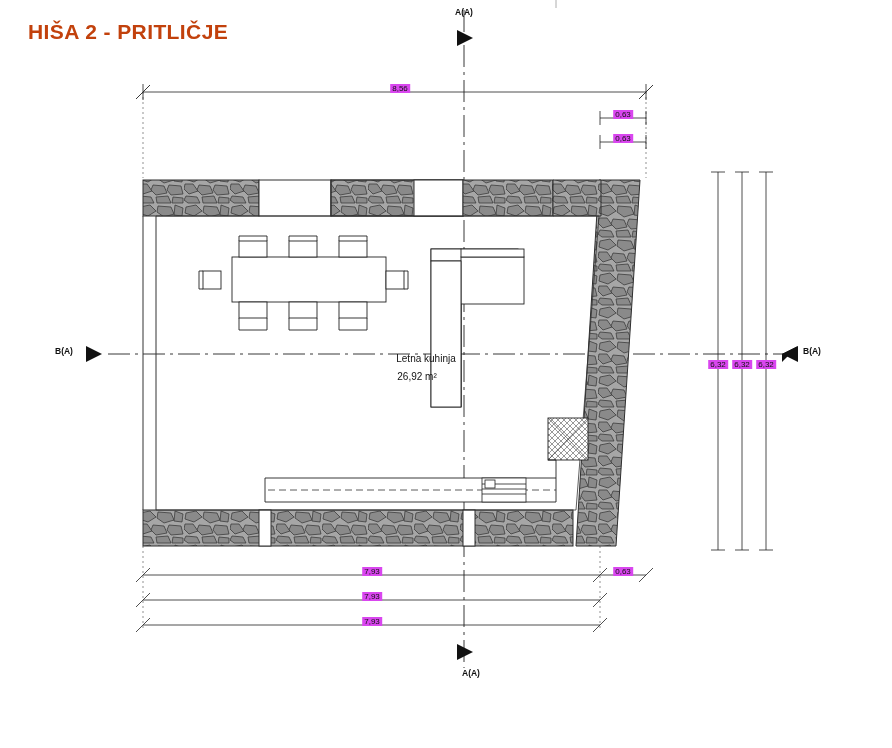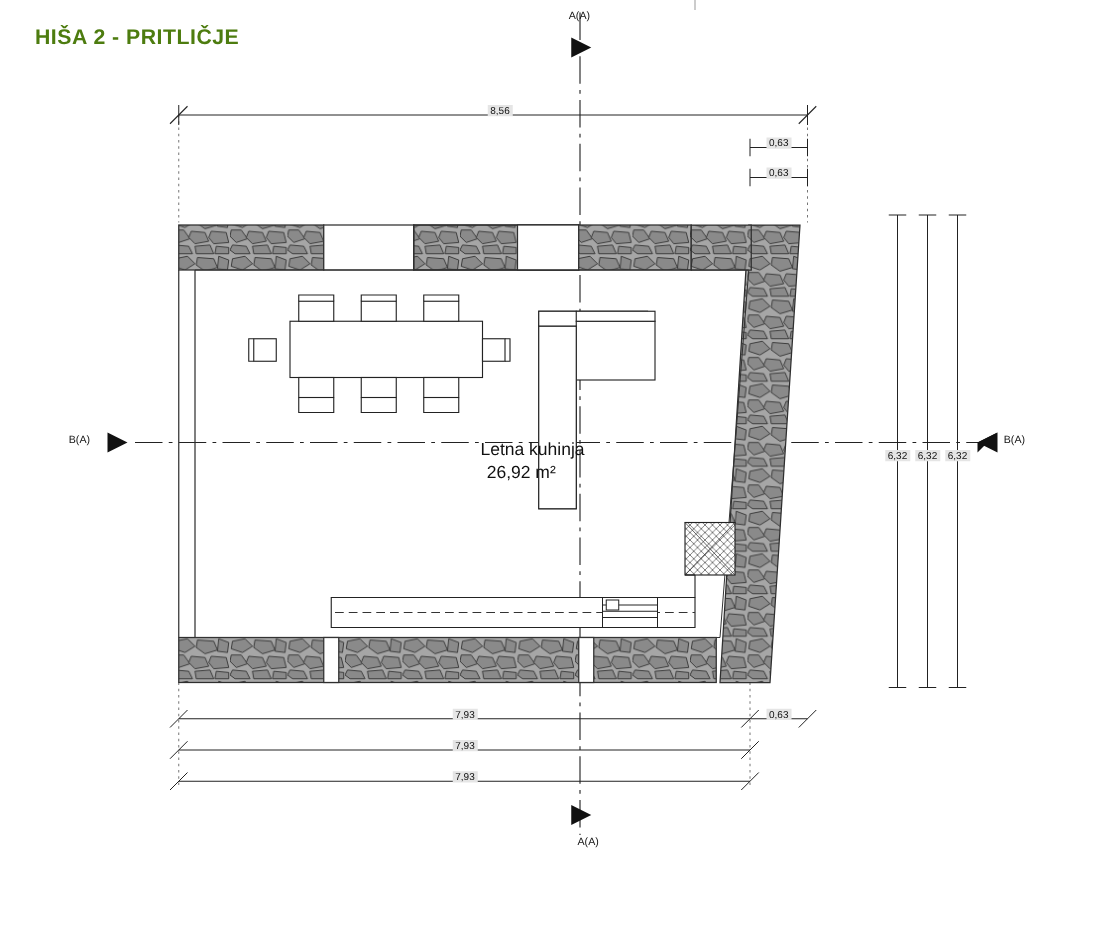"A(A)" .sec-label { font-weight: none -> bold }
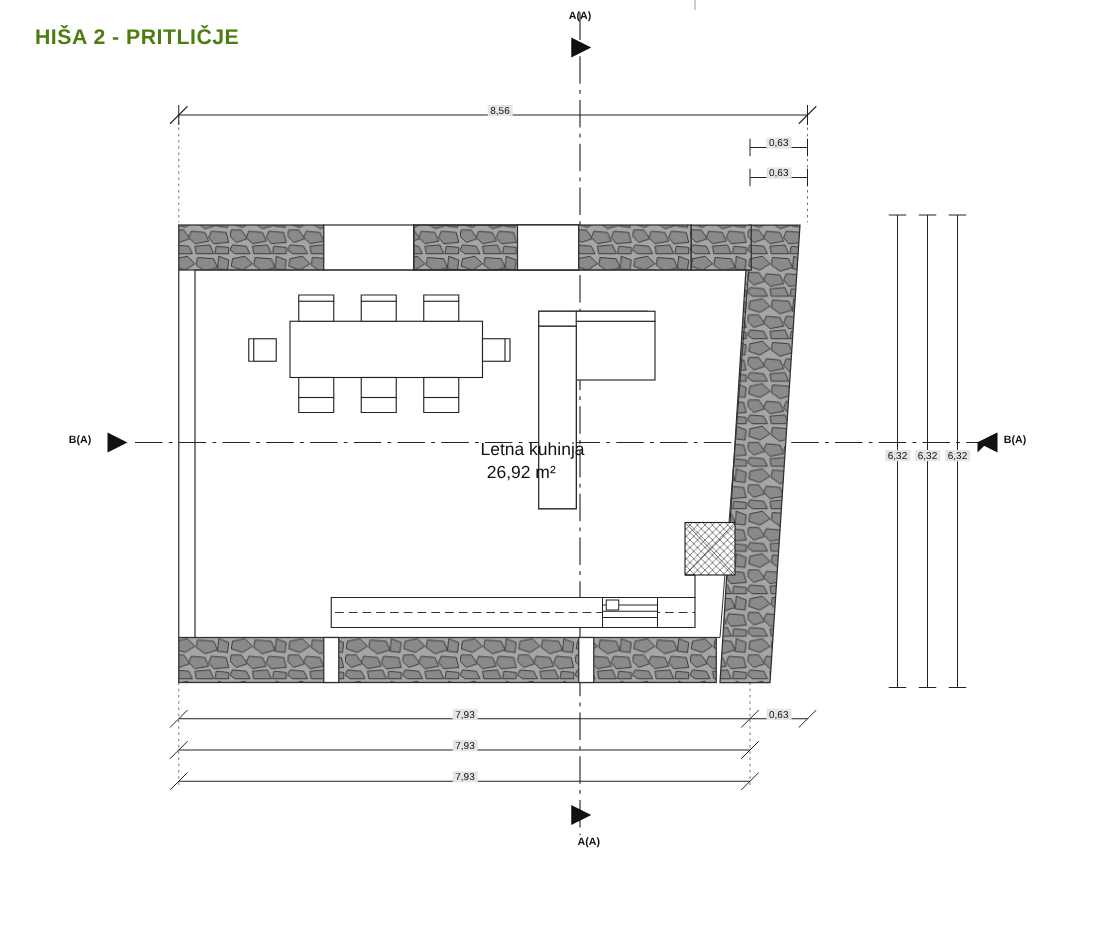"HIŠA 2 - PRITLIČJE" .title { color: #4d7c0f -> #c2410c; font-size: 17px -> 21px }
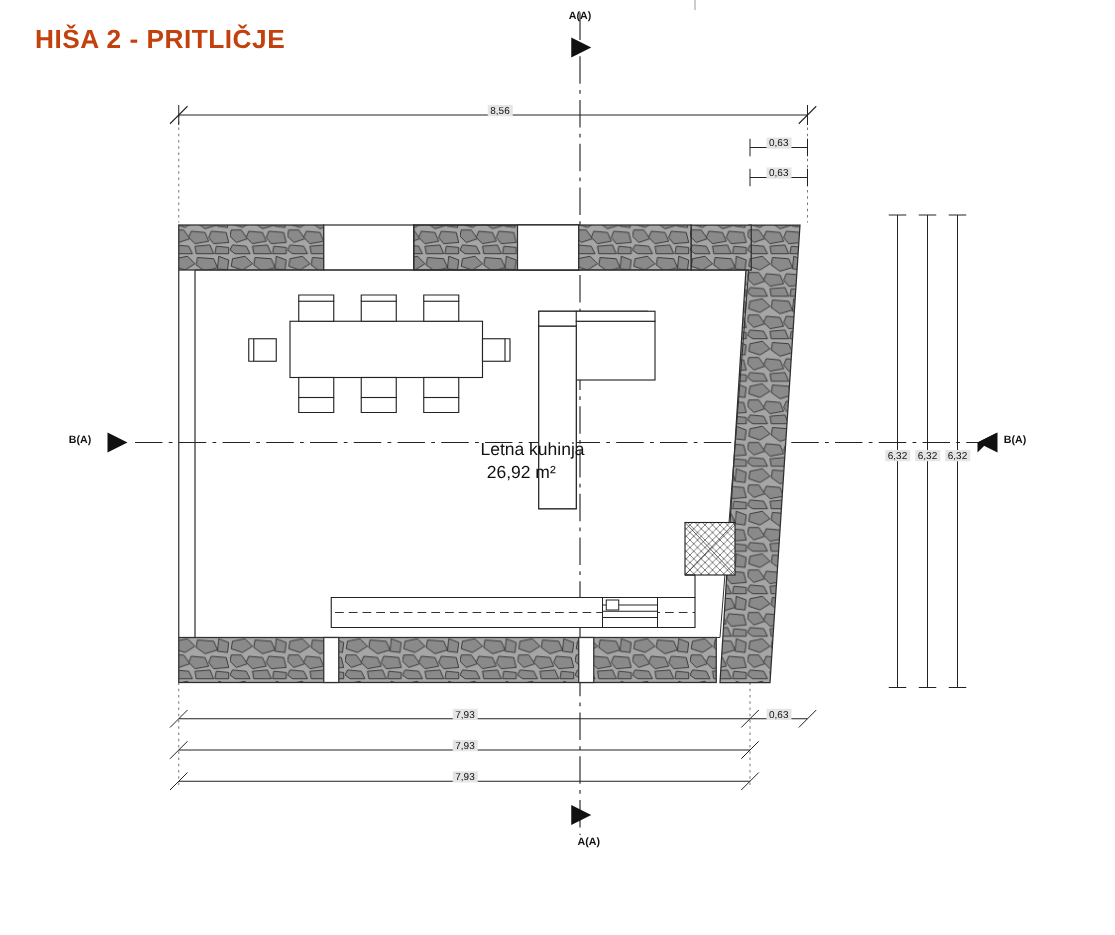"8,56" .dim-label { background: #e5e5e5 -> #d946ef }
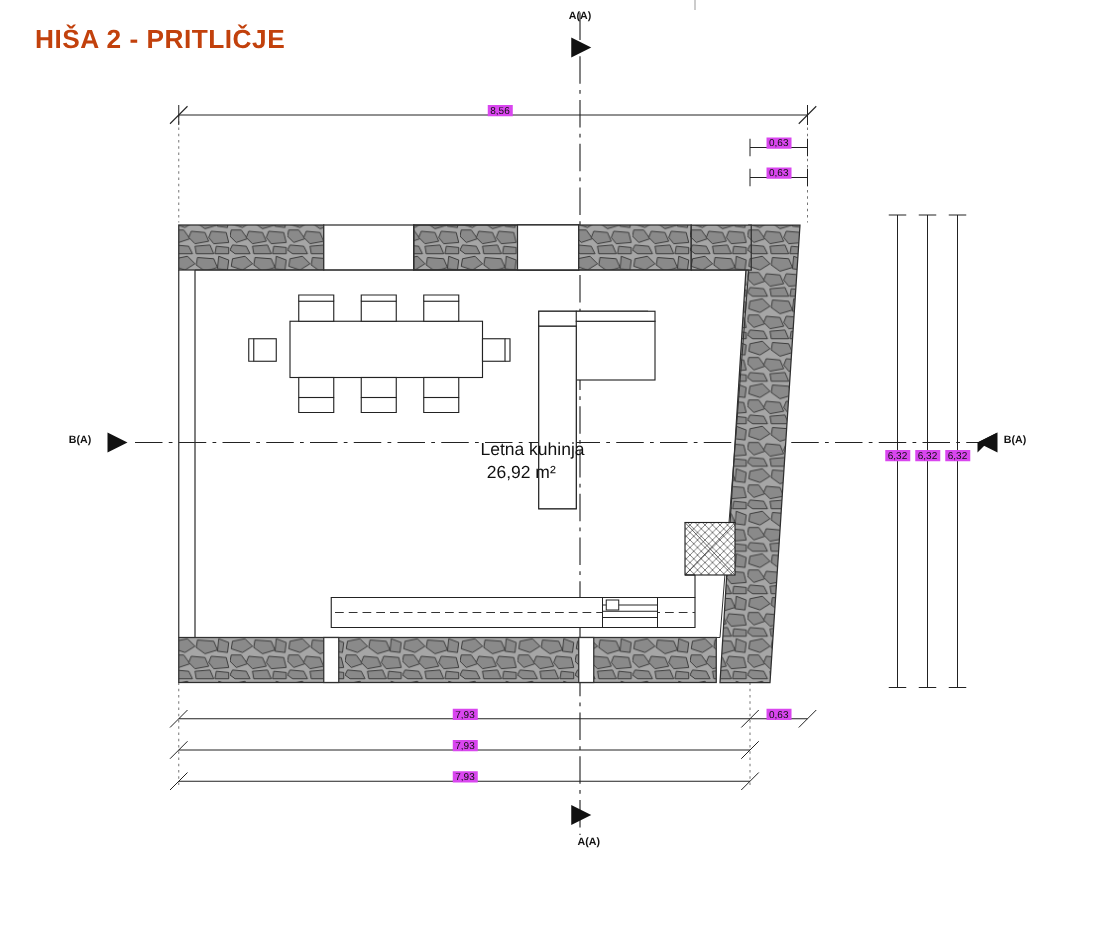"Letna kuhinja" .room-label { font-size: 14px -> 10px }
